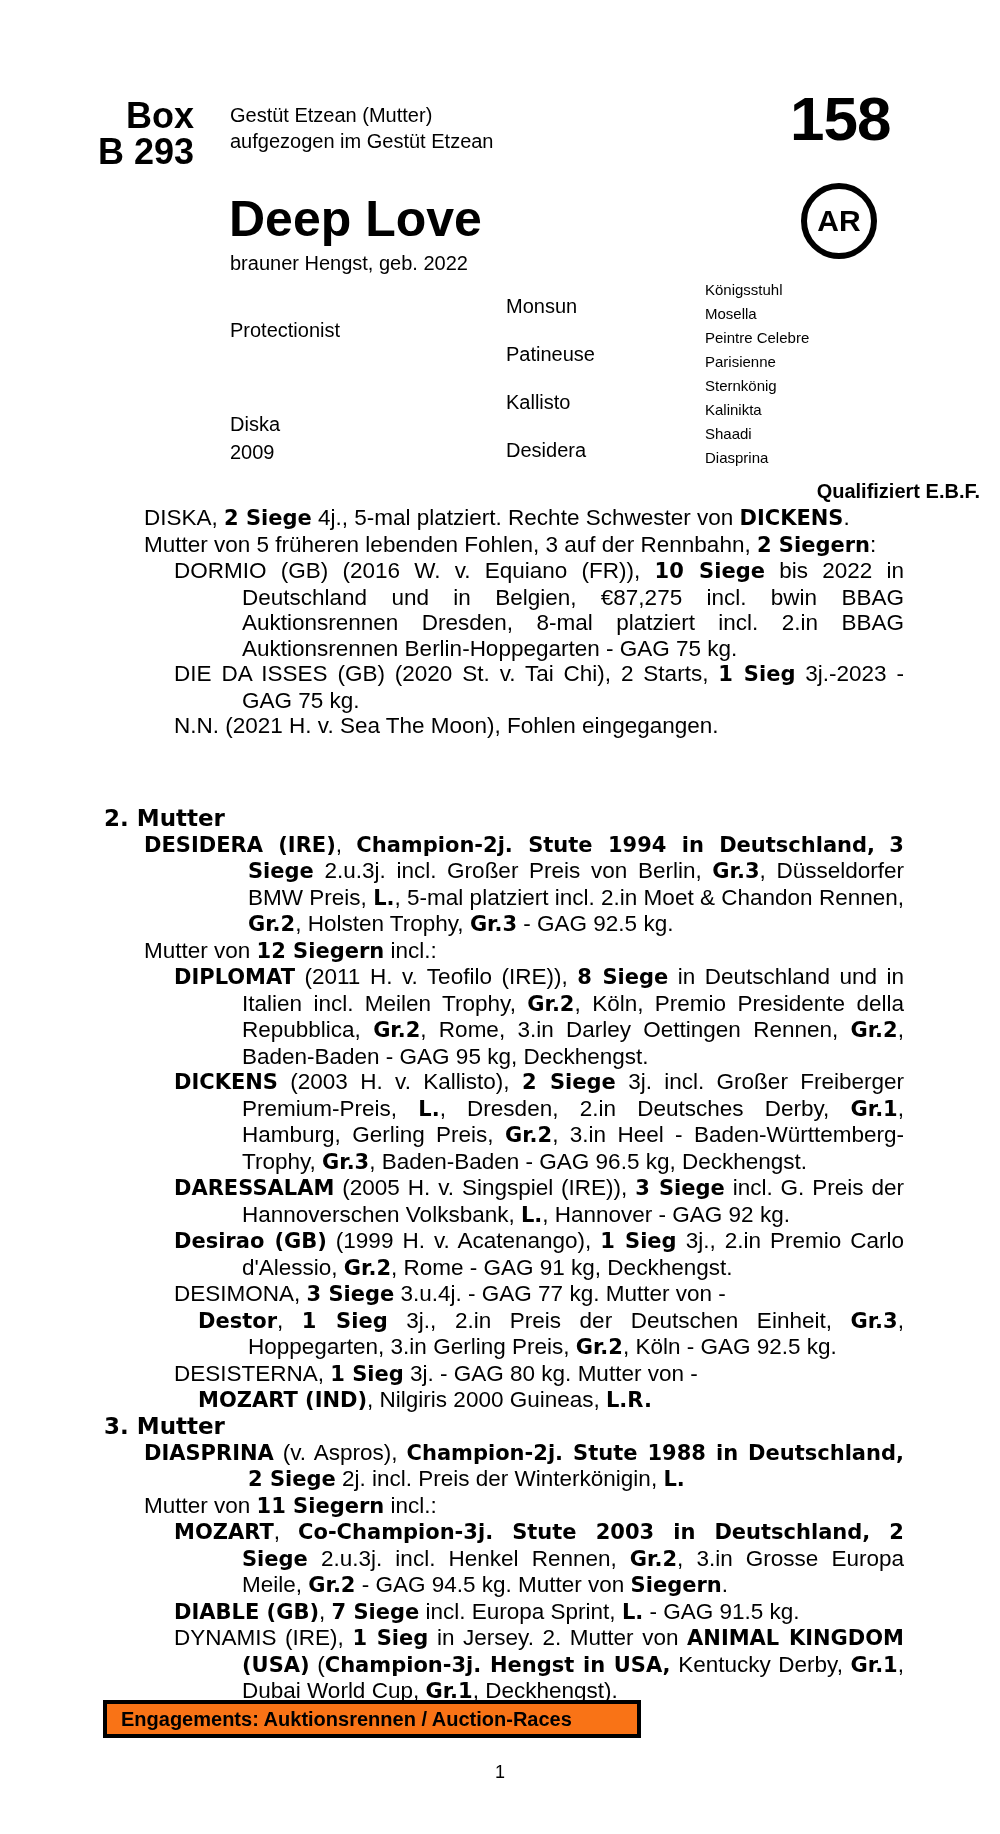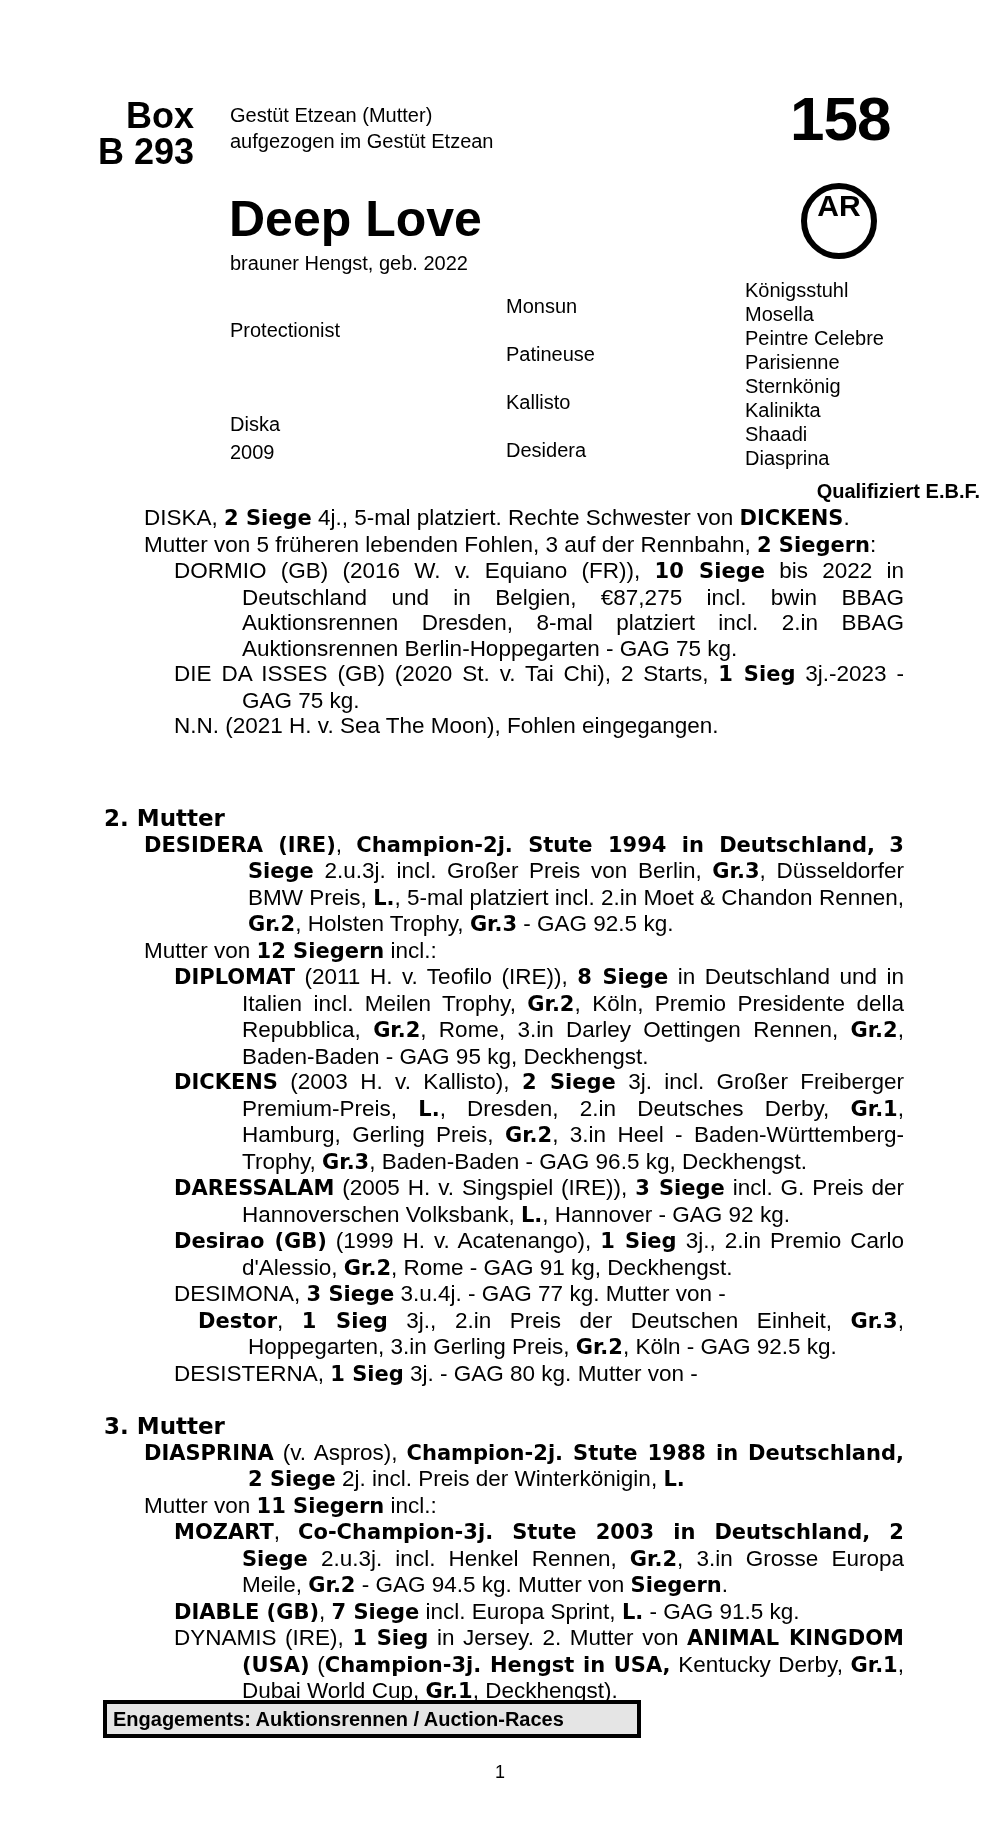"AR" .ar-badge { align-items: flex-start -> center }
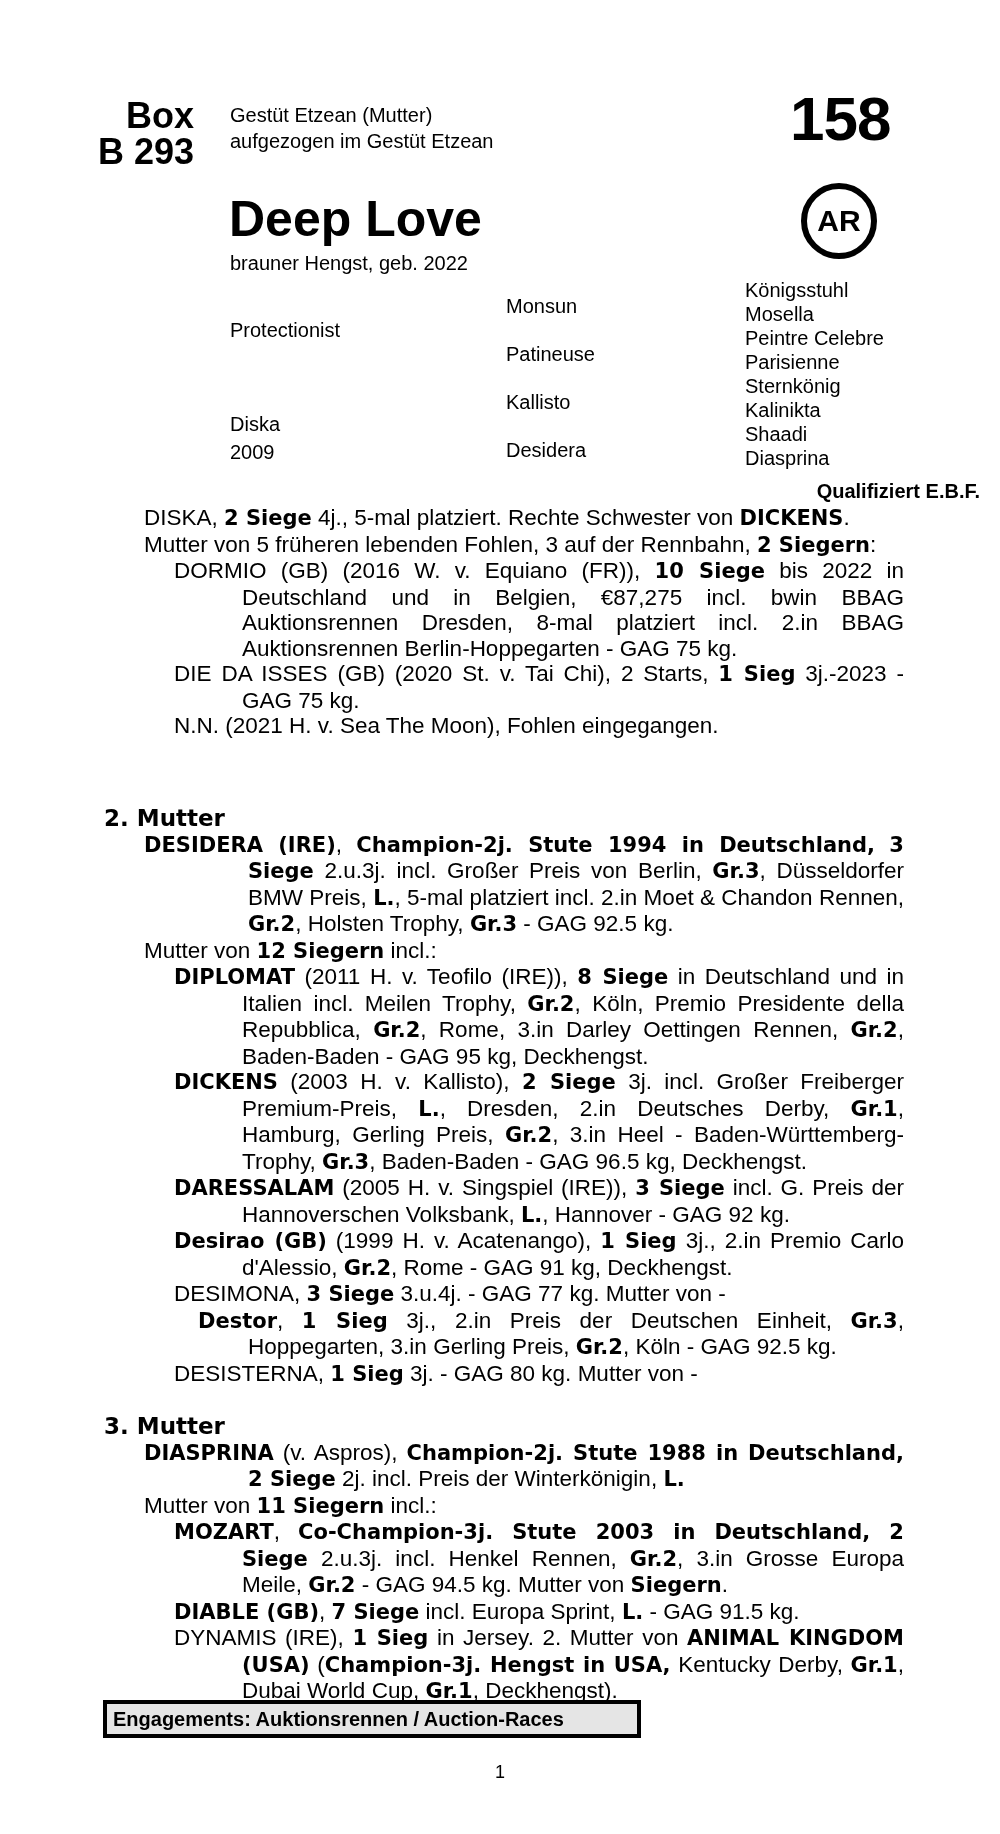"Königsstuhl" .ped-g3 { font-size: 20px -> 15px; left: 745px -> 705px }
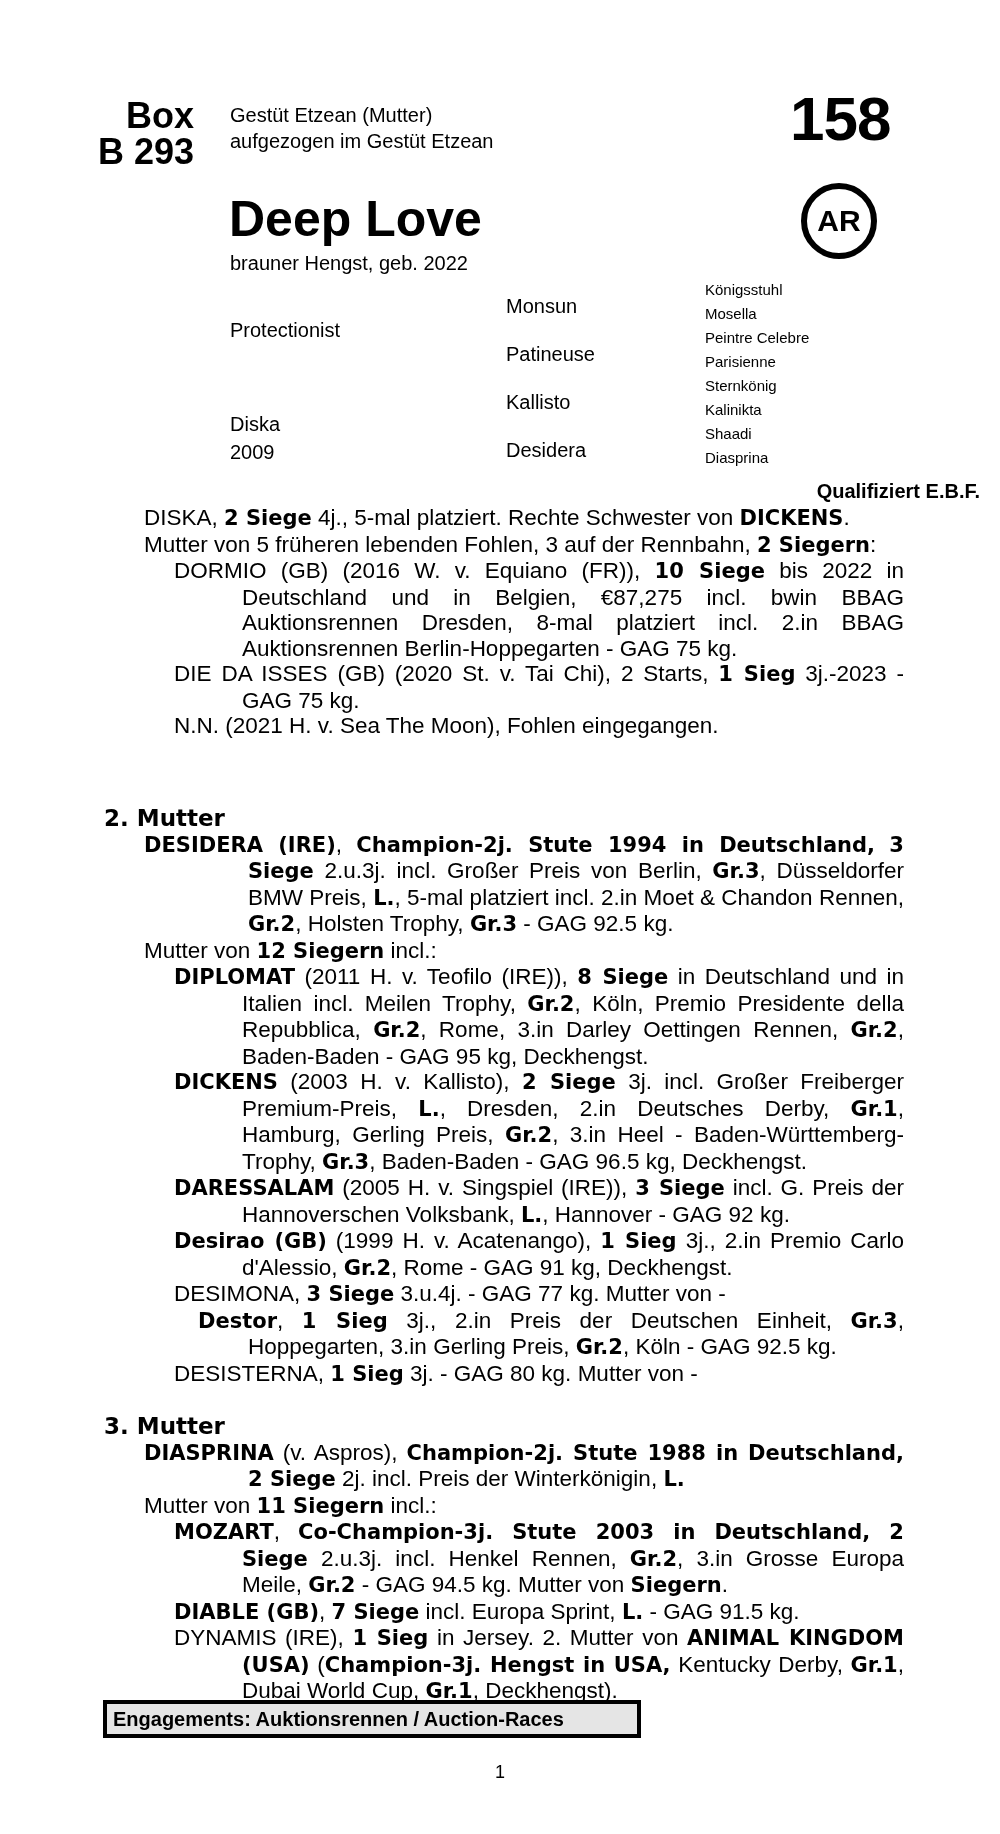"MOZART (IND), Nilgiris 2000 Guineas," div.para { html: none -> <div> <span>MOZART (IND)</span><span>, Nilgiris 2000 Guineas, </span><span>L.R.</span> </div> }
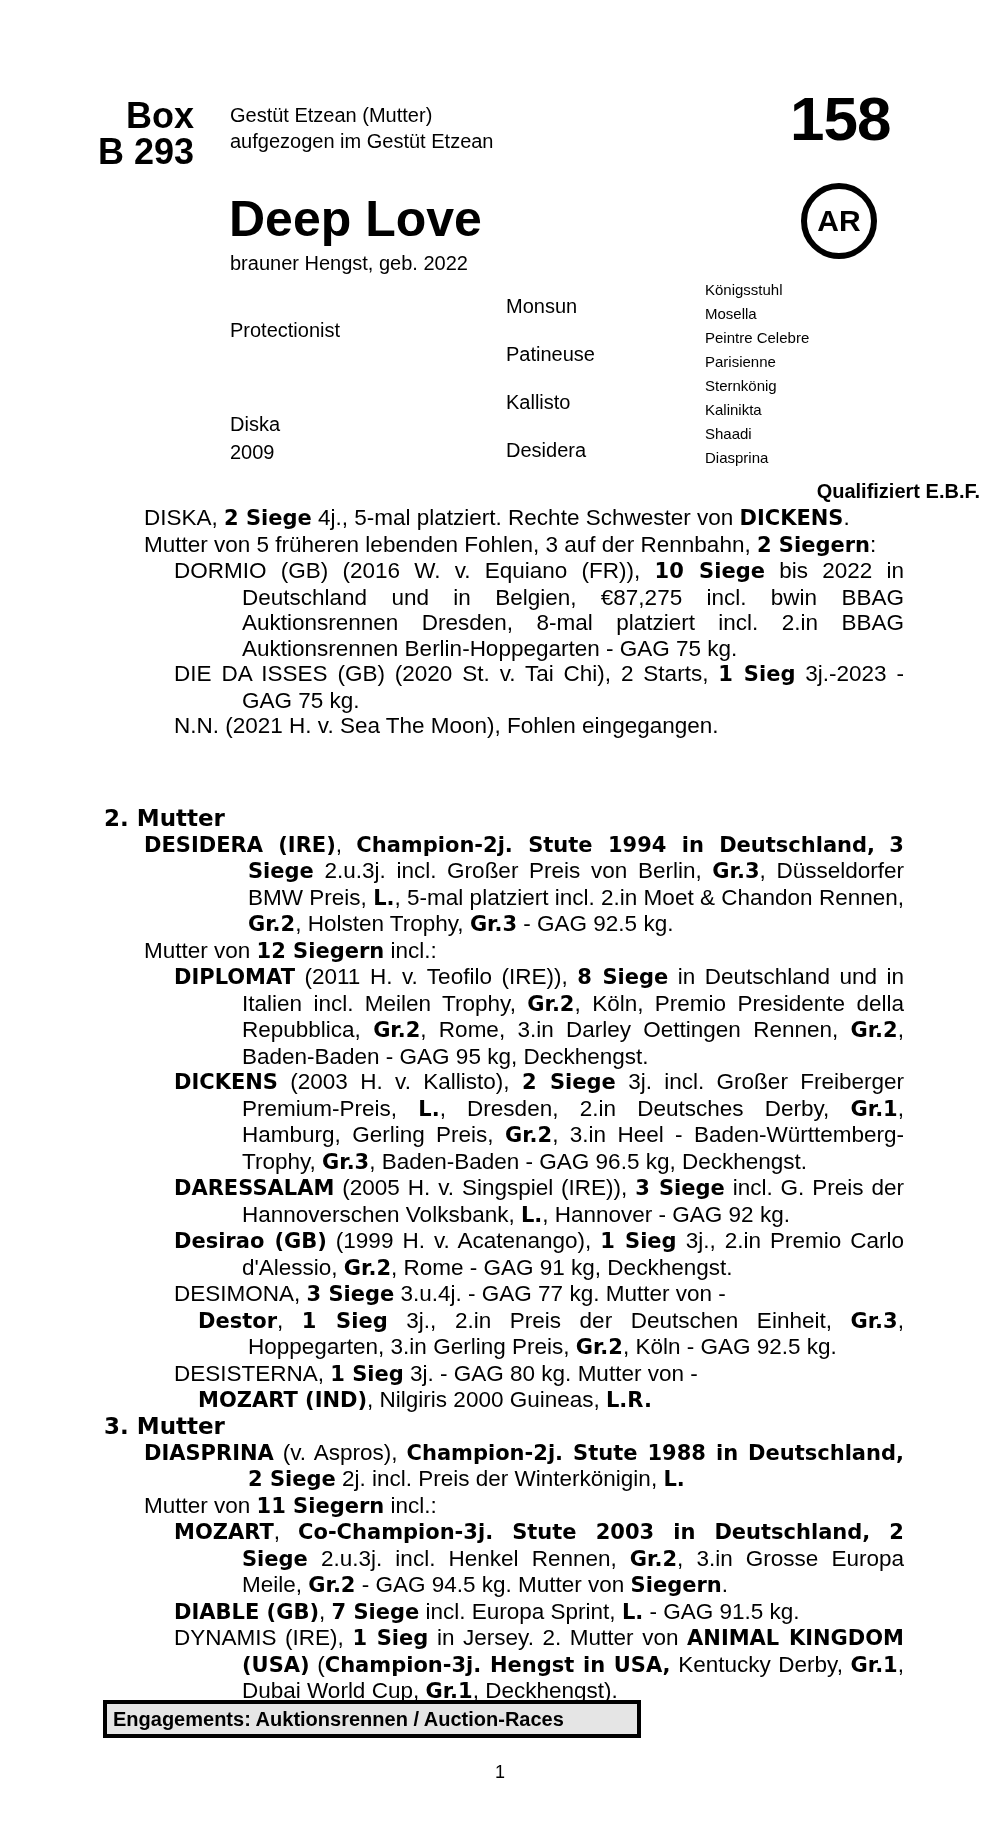"Engagements: Auktionsrennen /" .engagement { background: #e5e5e5 -> #f97316; padding-left: 6px -> 14px }
